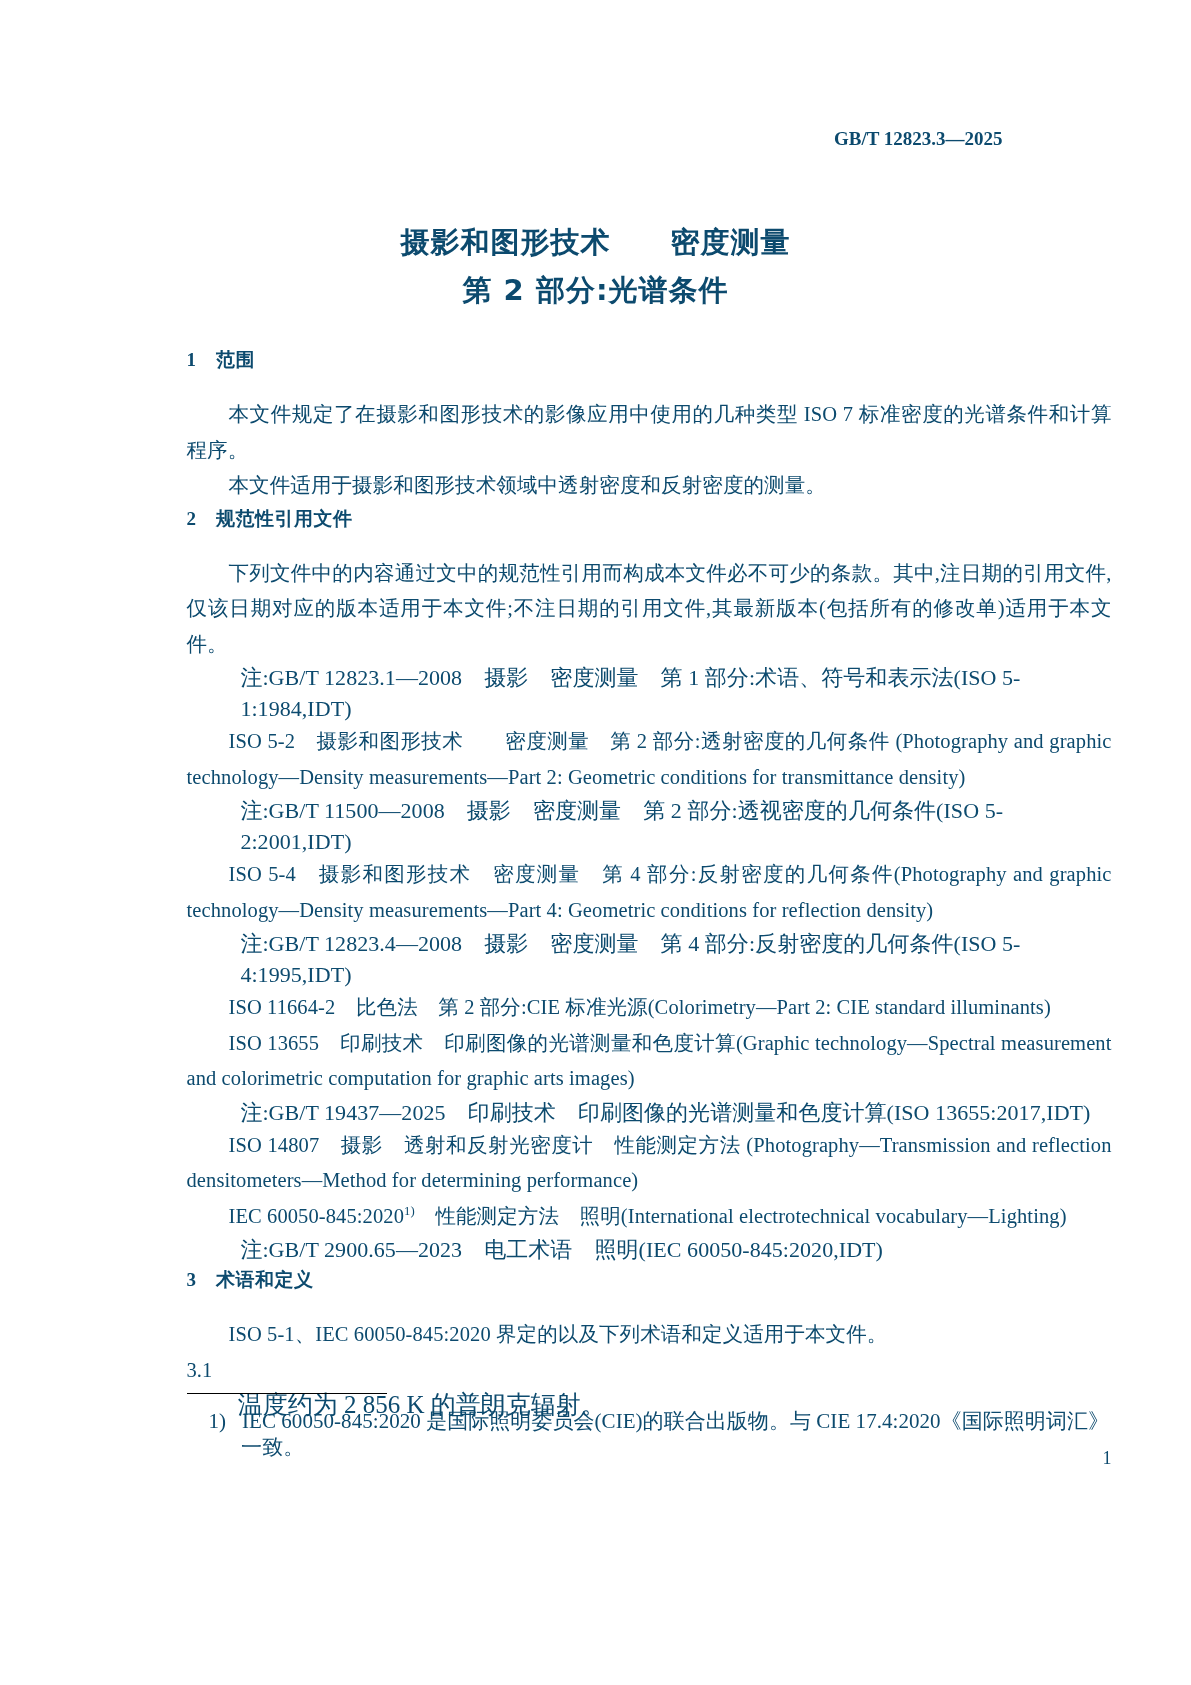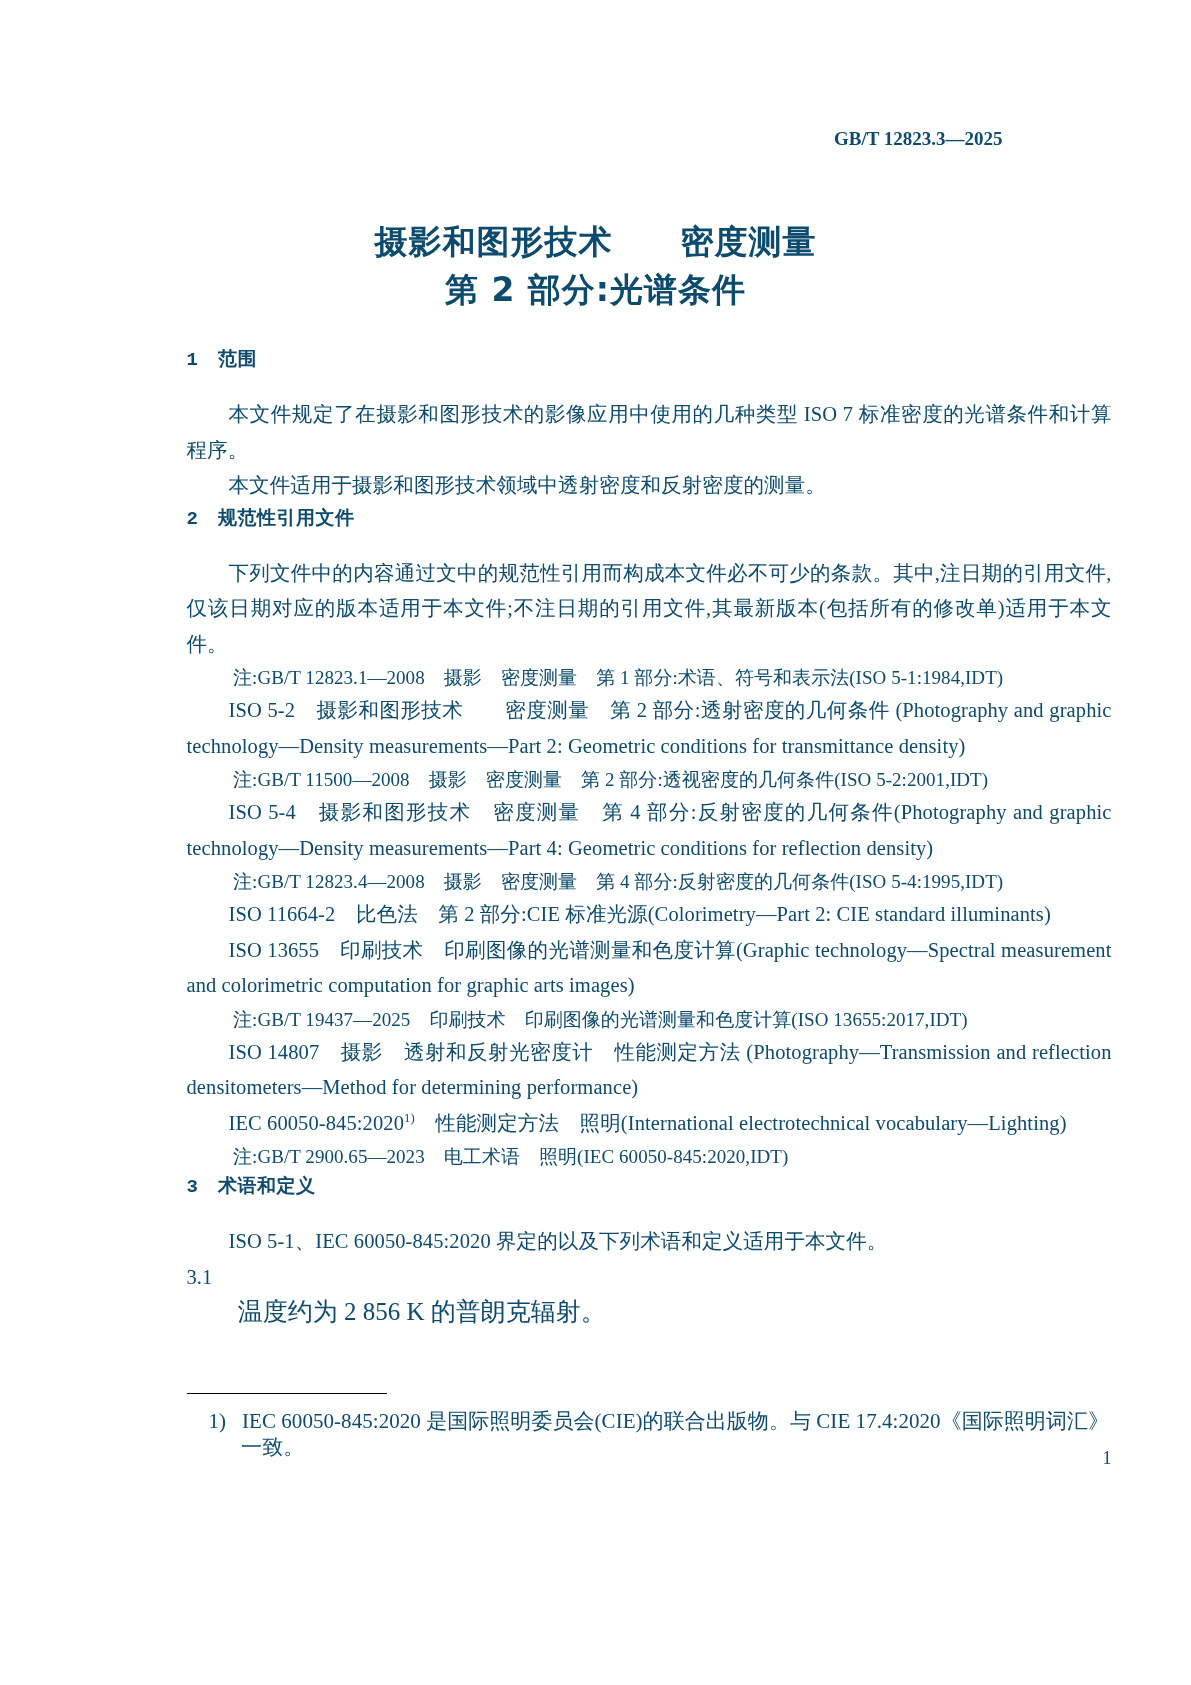"摄影和图形技术 密度测量" .doc-title { font-size: 33px -> 29px }
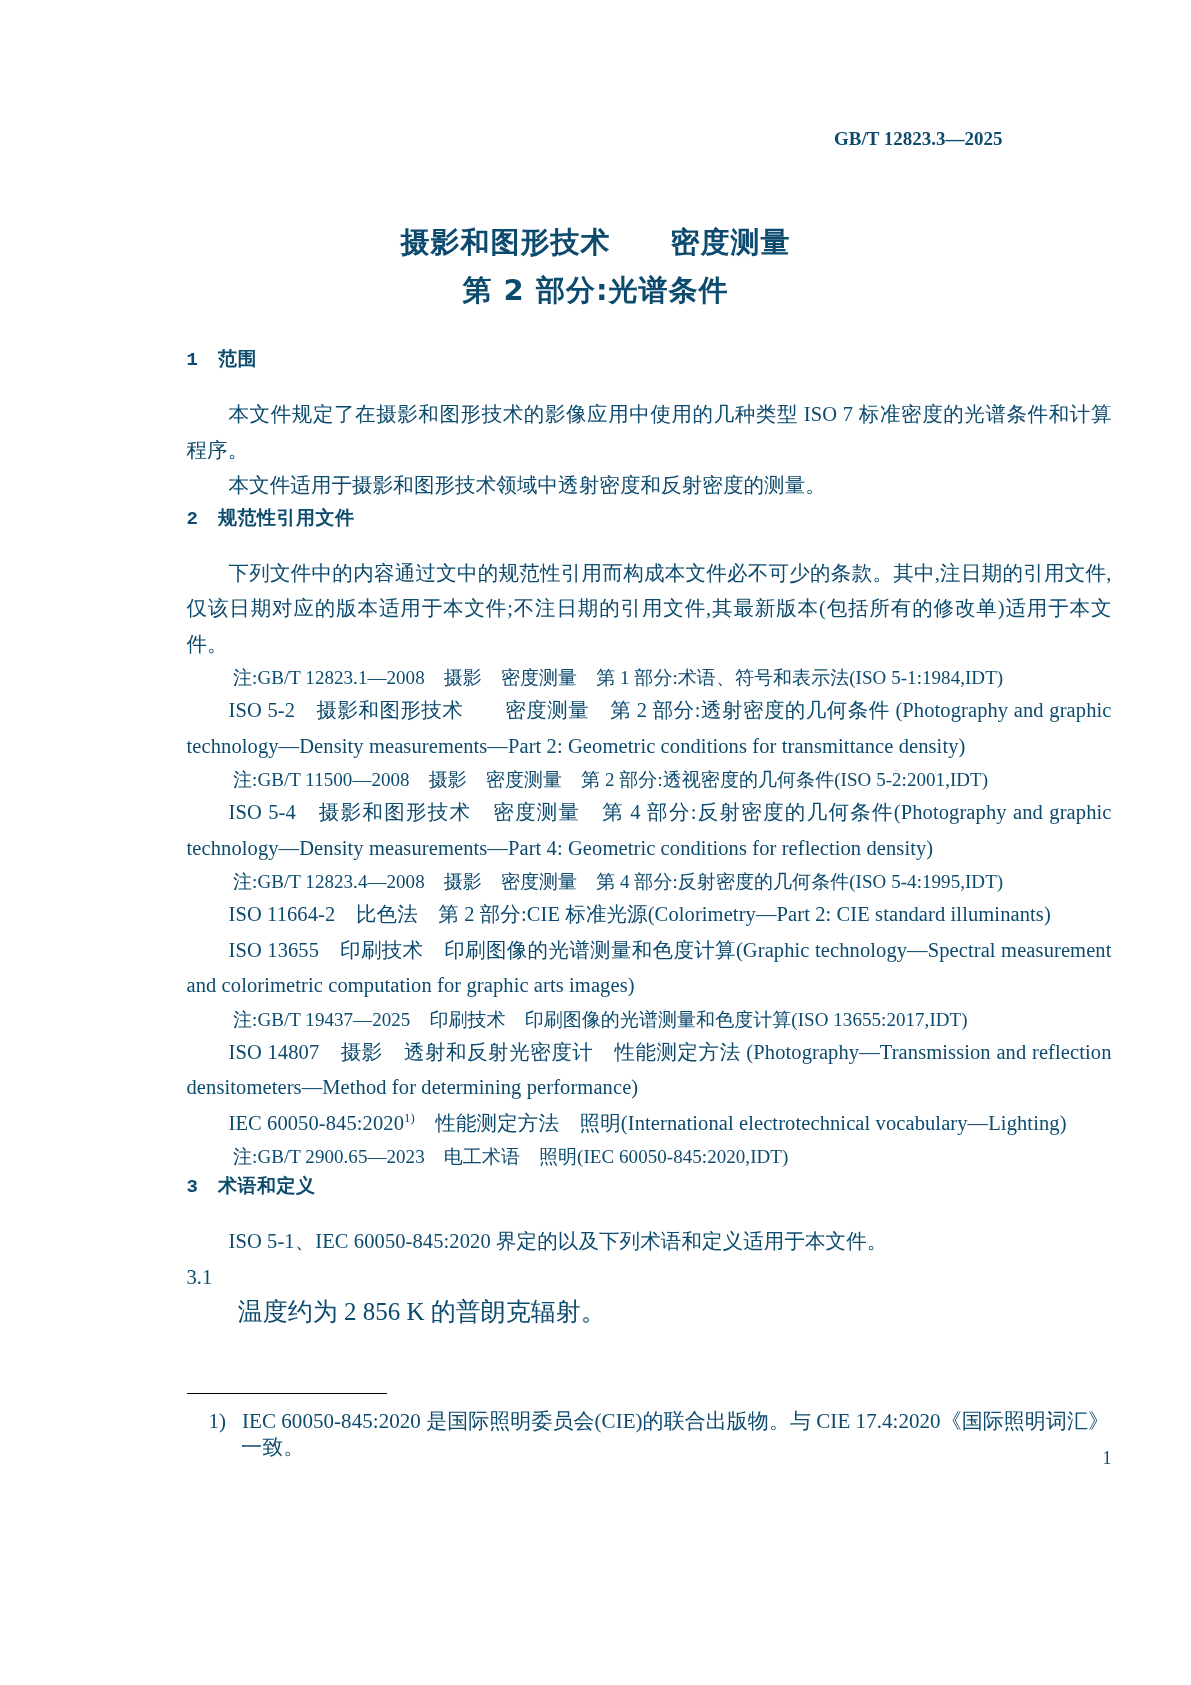"1 范围" h2.section-heading { font-family: Liberation Mono, monospace -> Liberation Serif, serif }
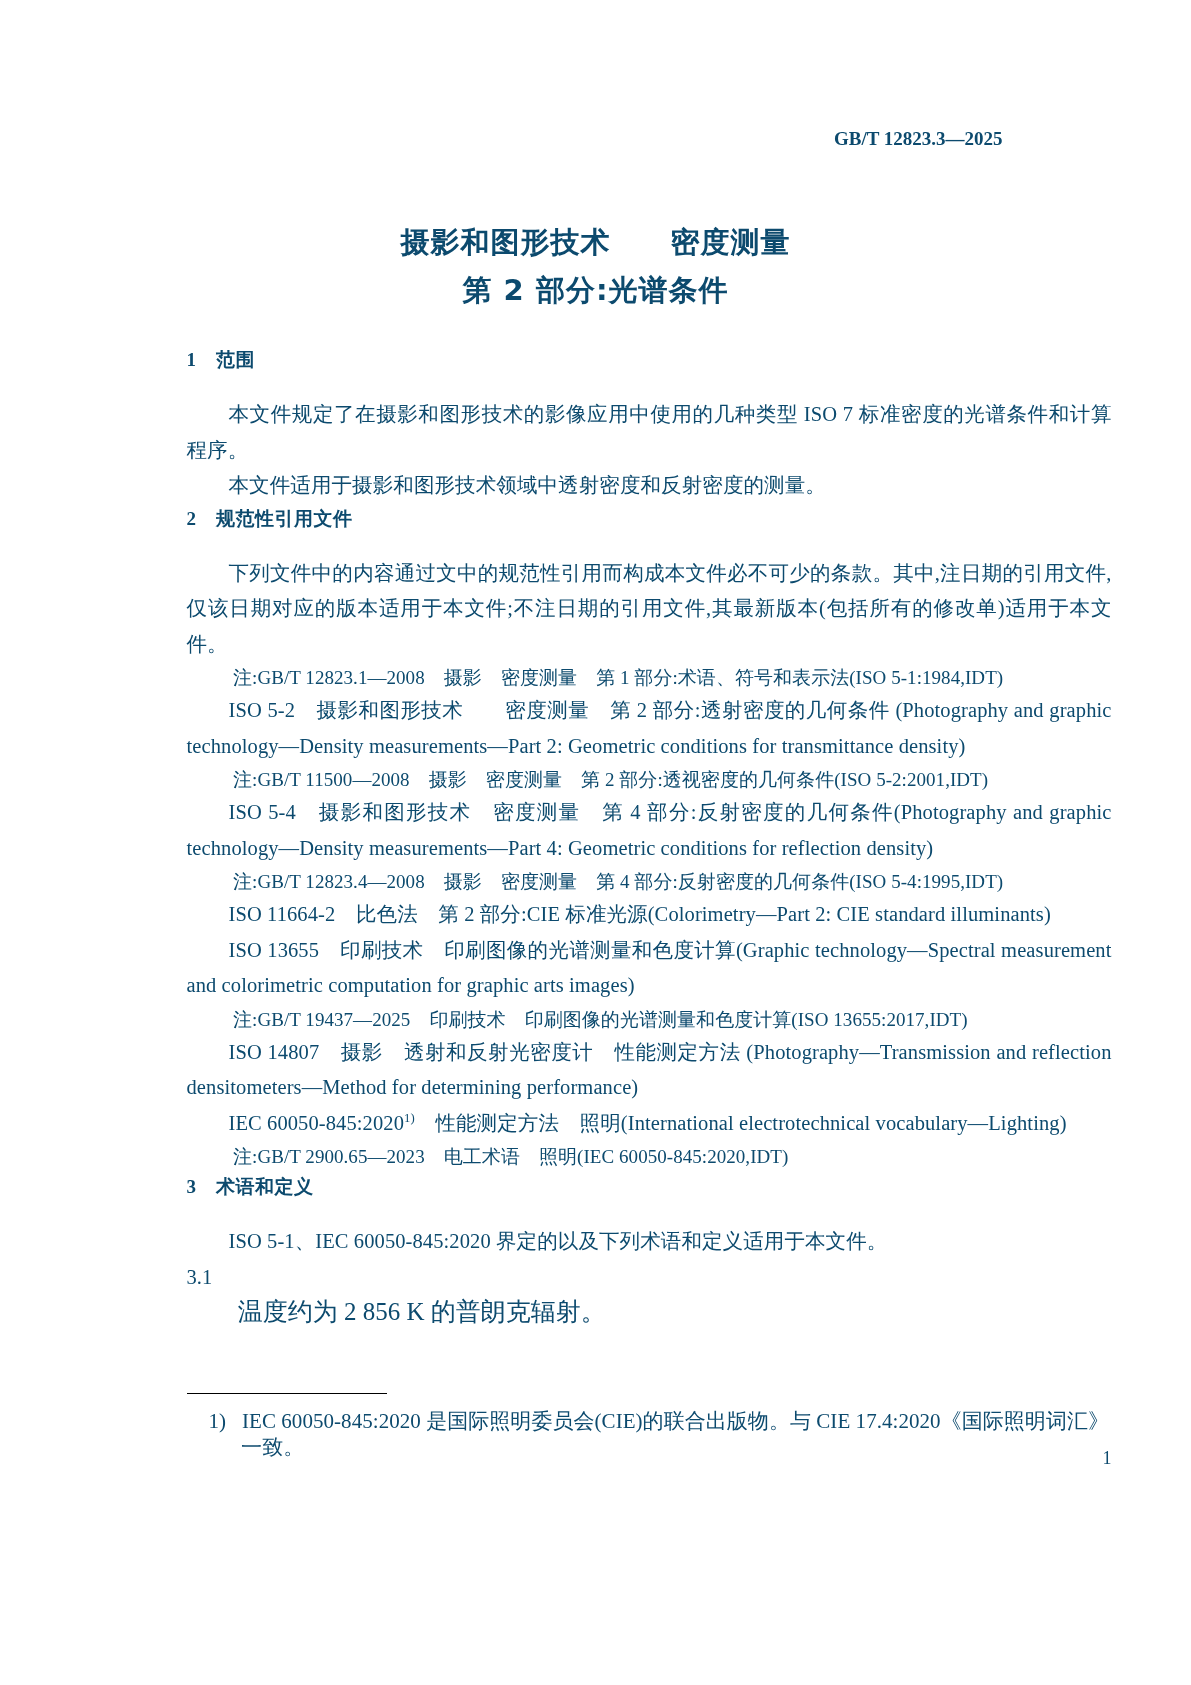"注:GB/T 12823.1—2008 摄影 密度测量 第" p.note { font-size: 19px -> 22px }
